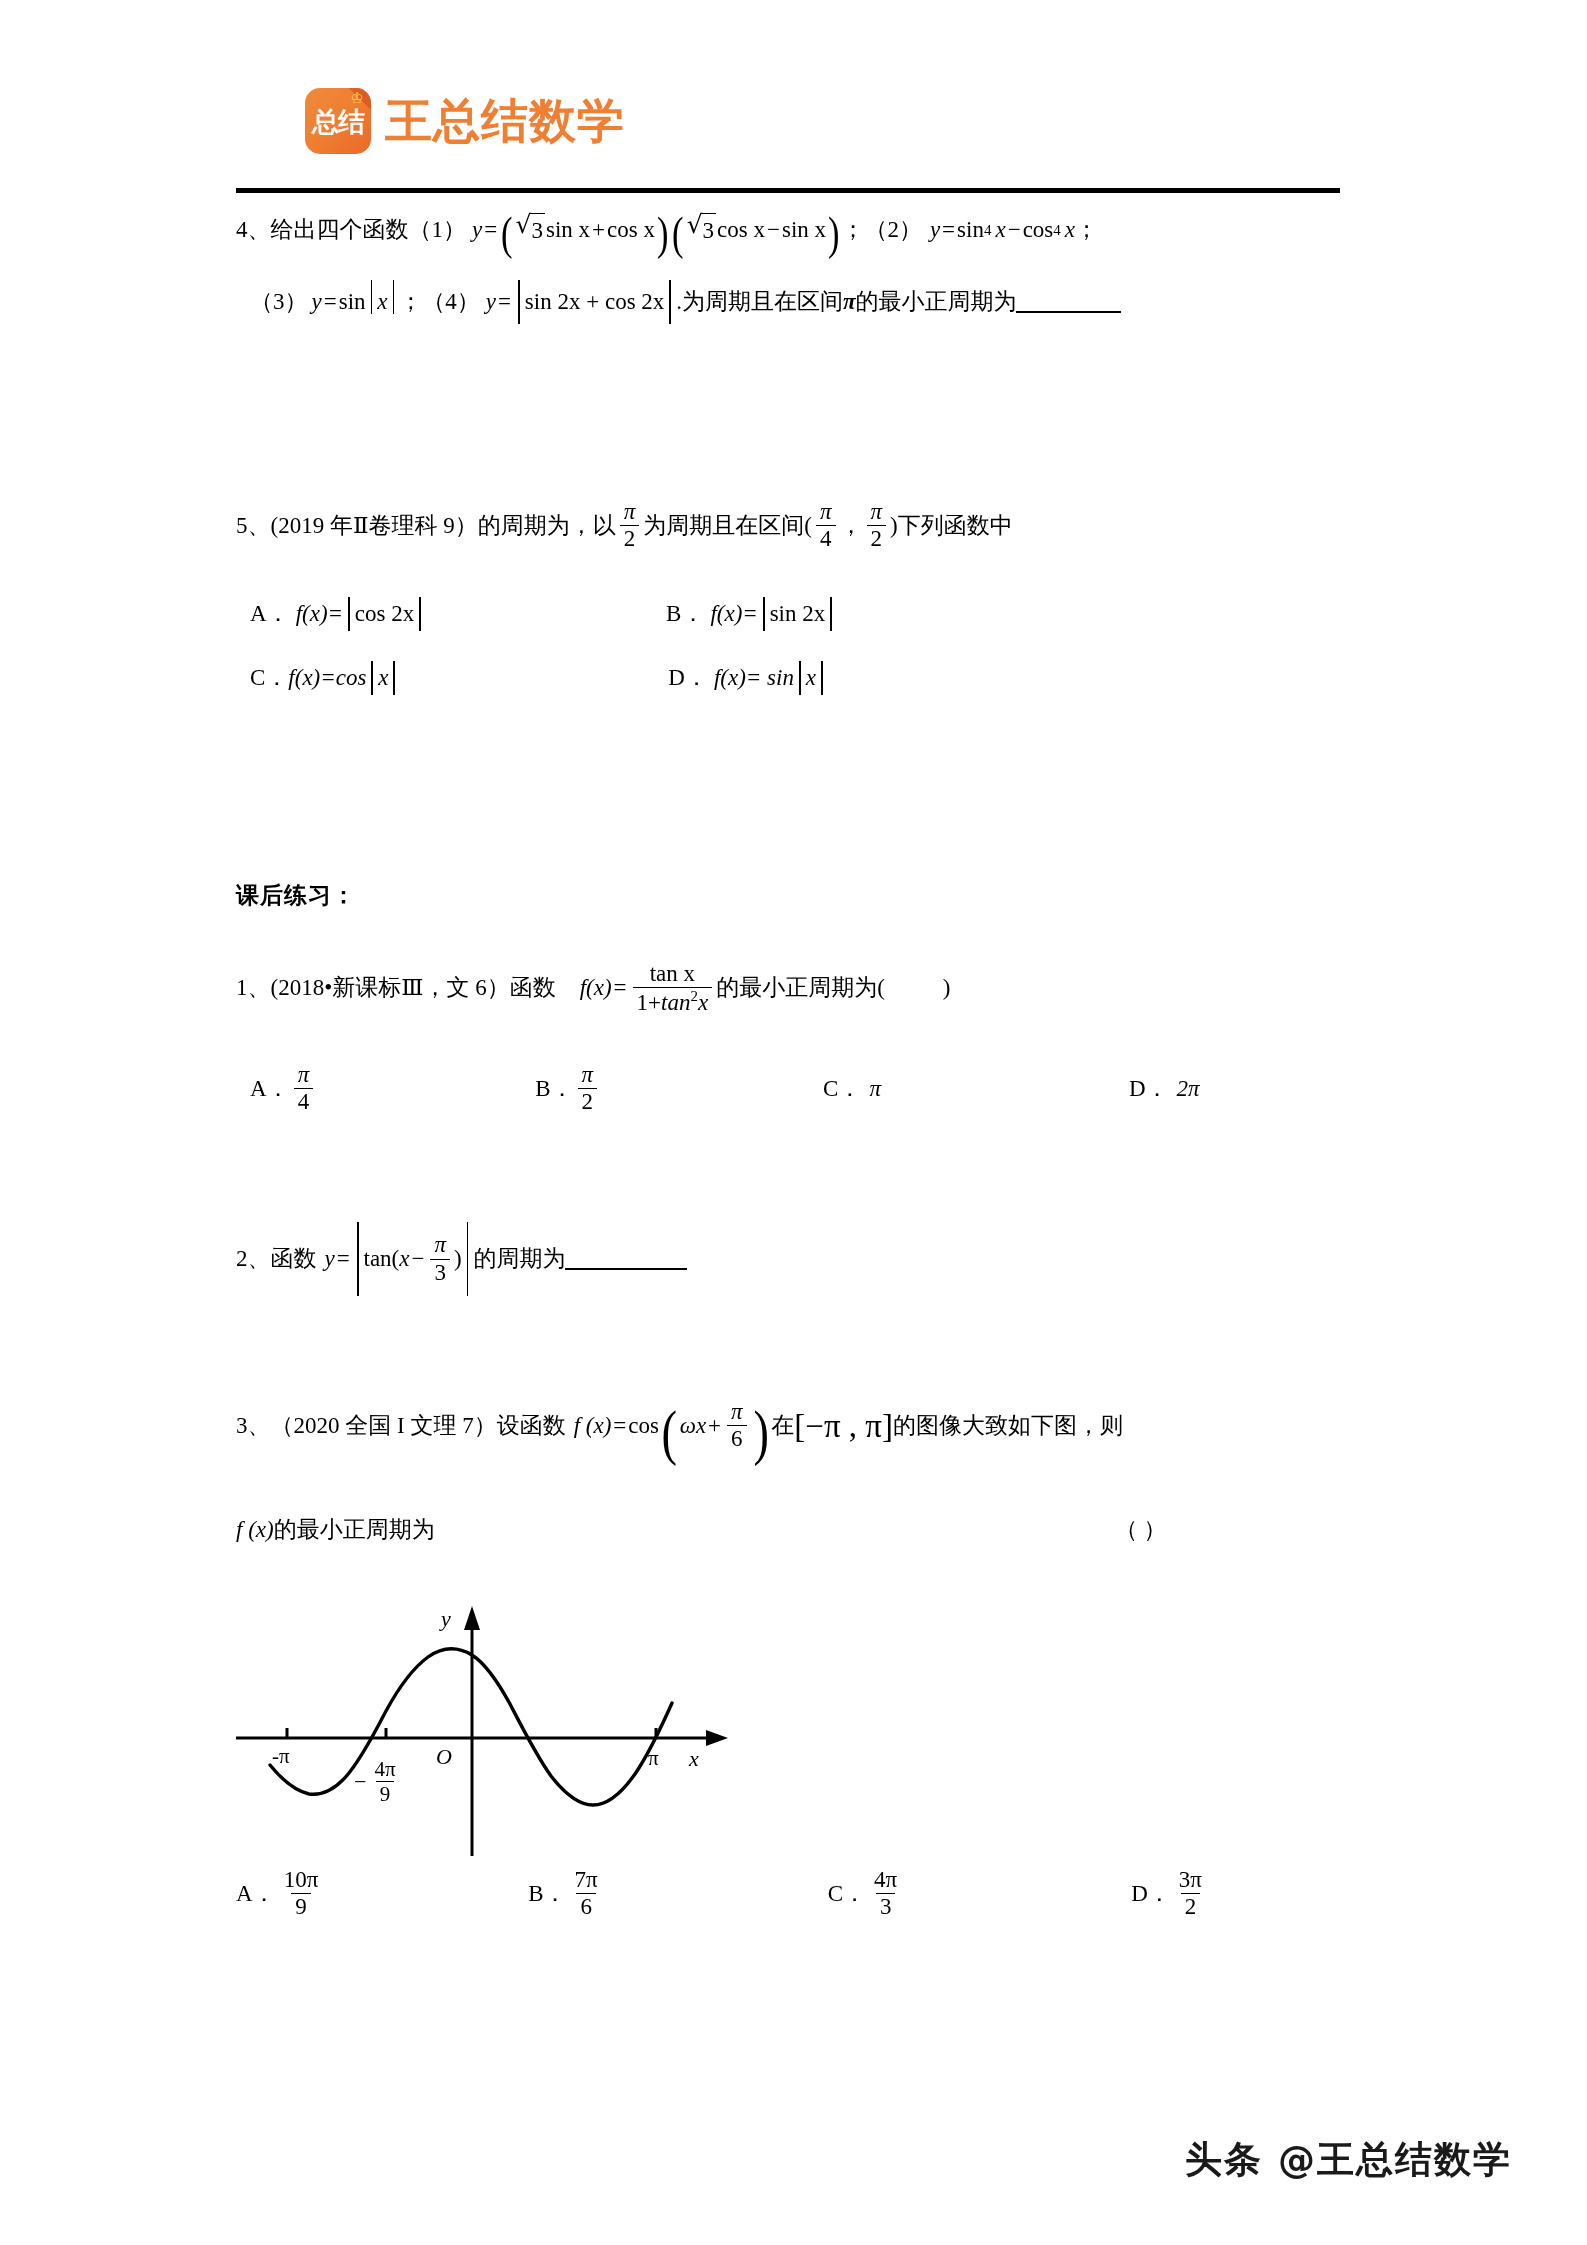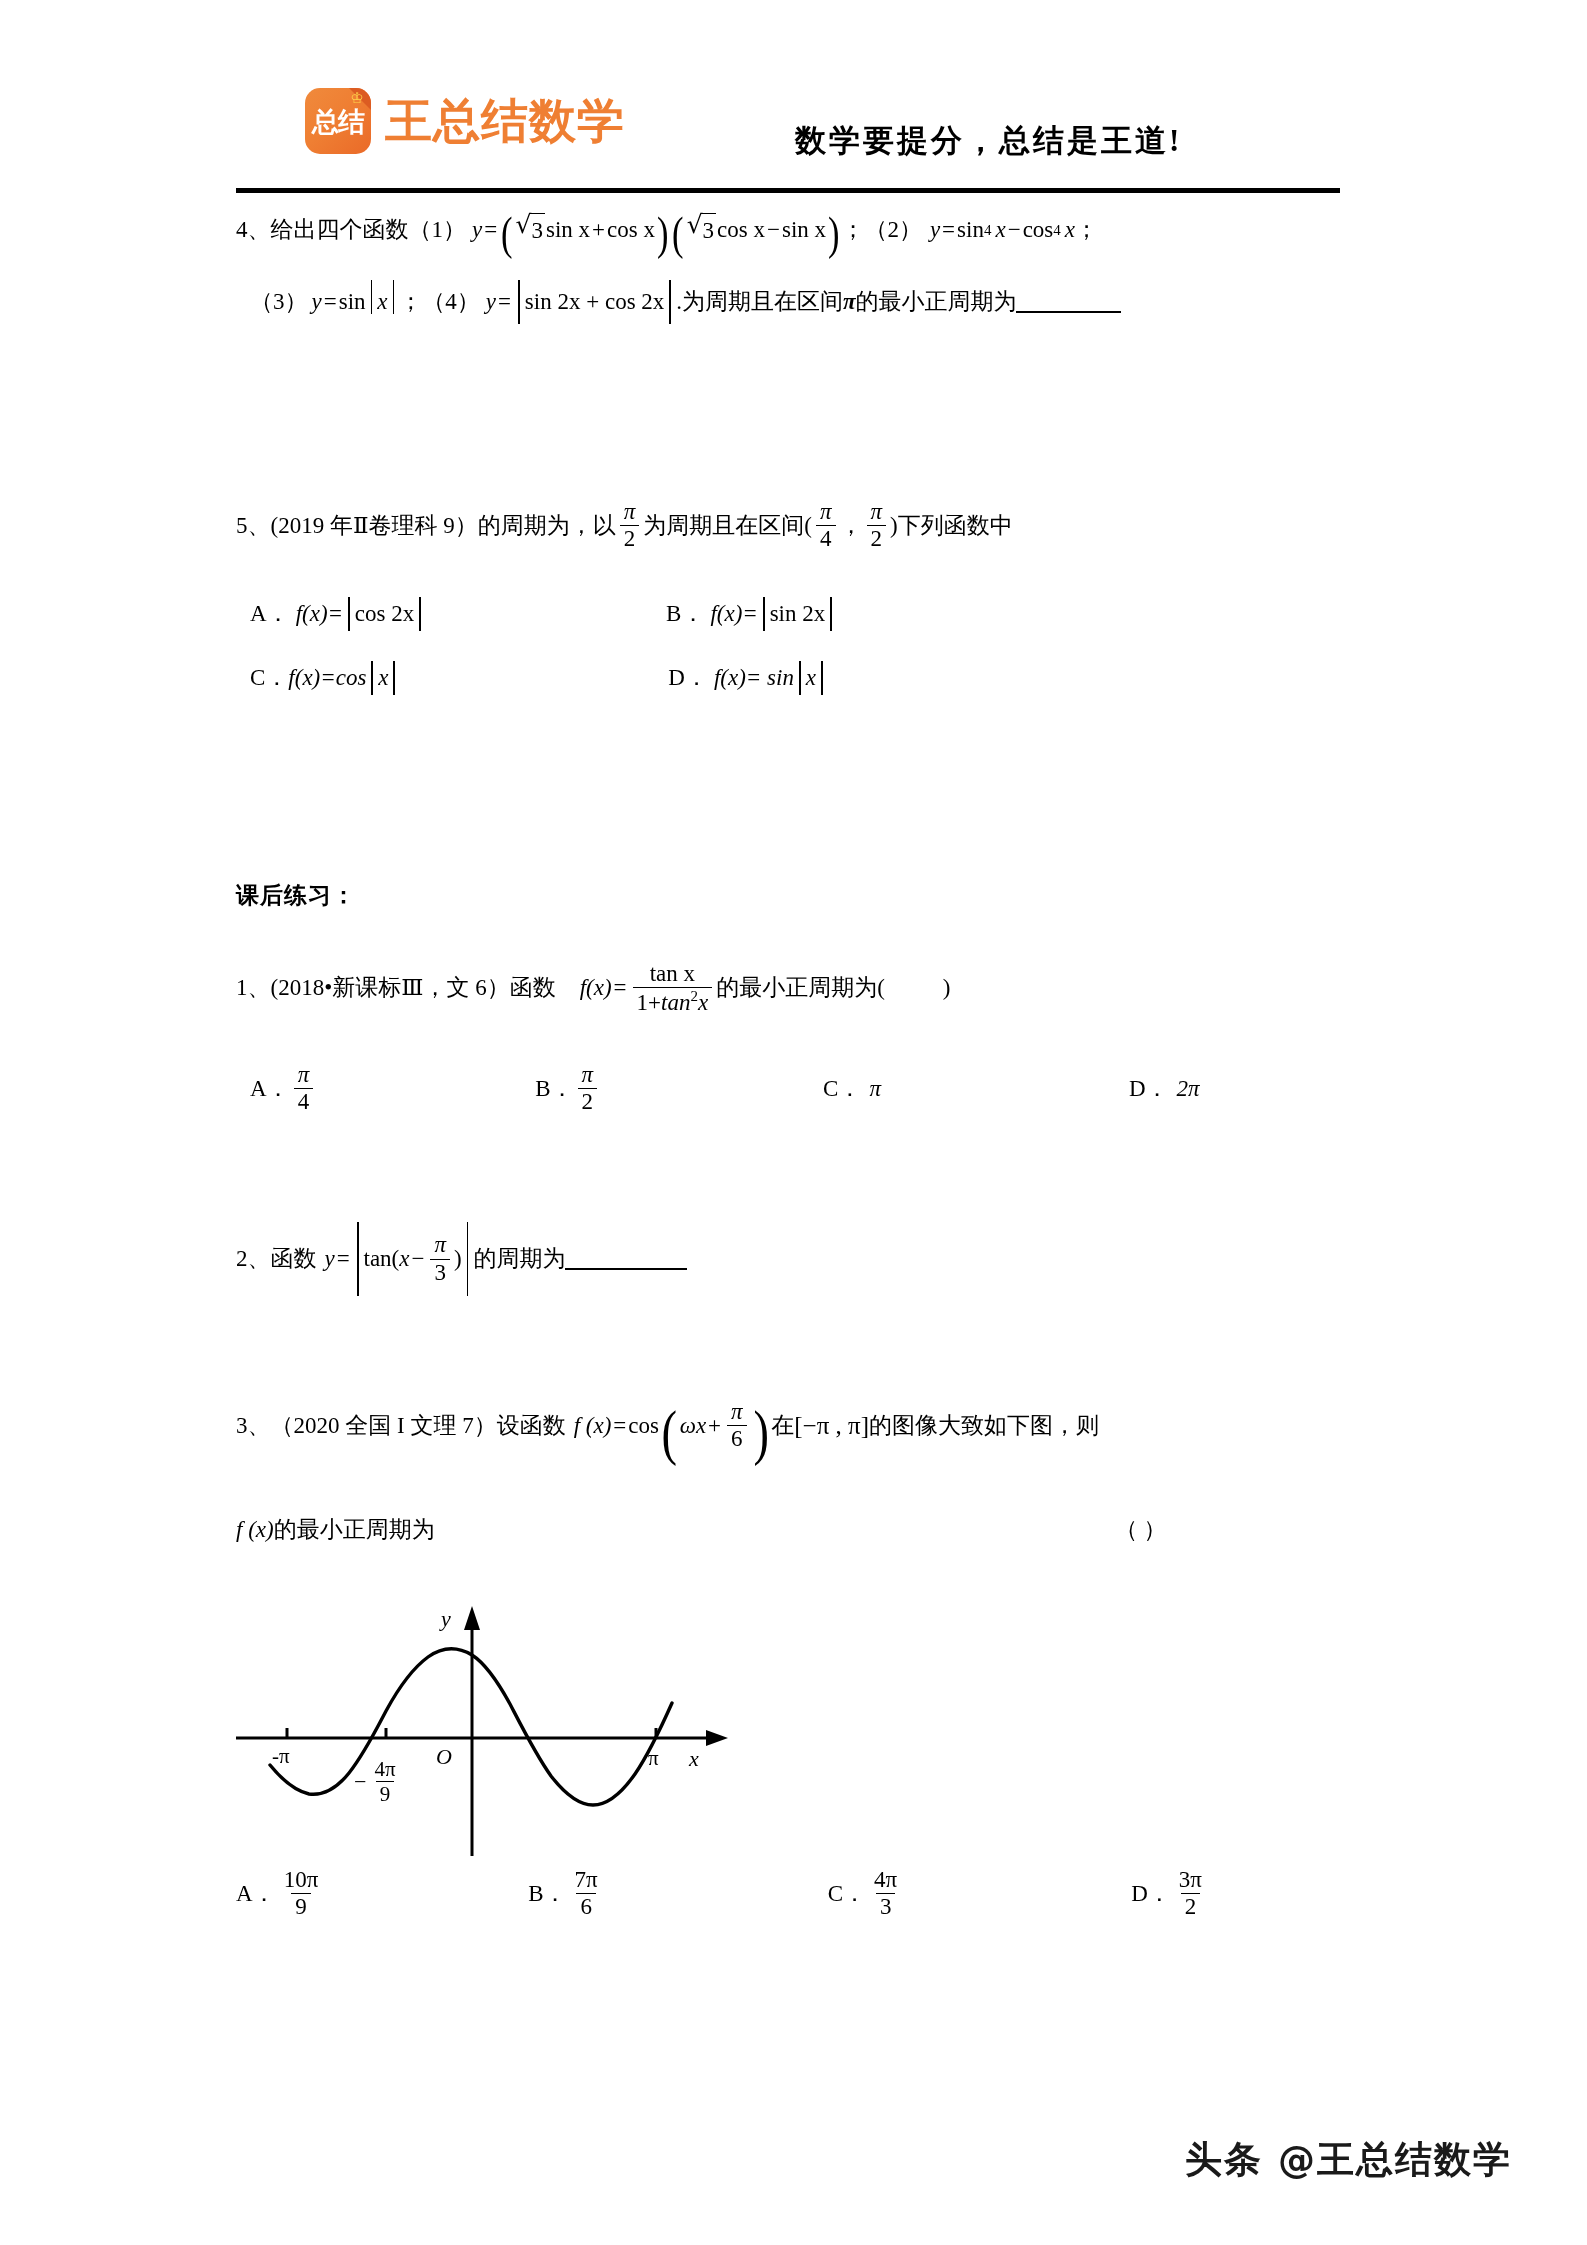"数学要提分，总结是王道!" div.tagline { html: <div>数学要提分，总结是王道!</div> -> none }
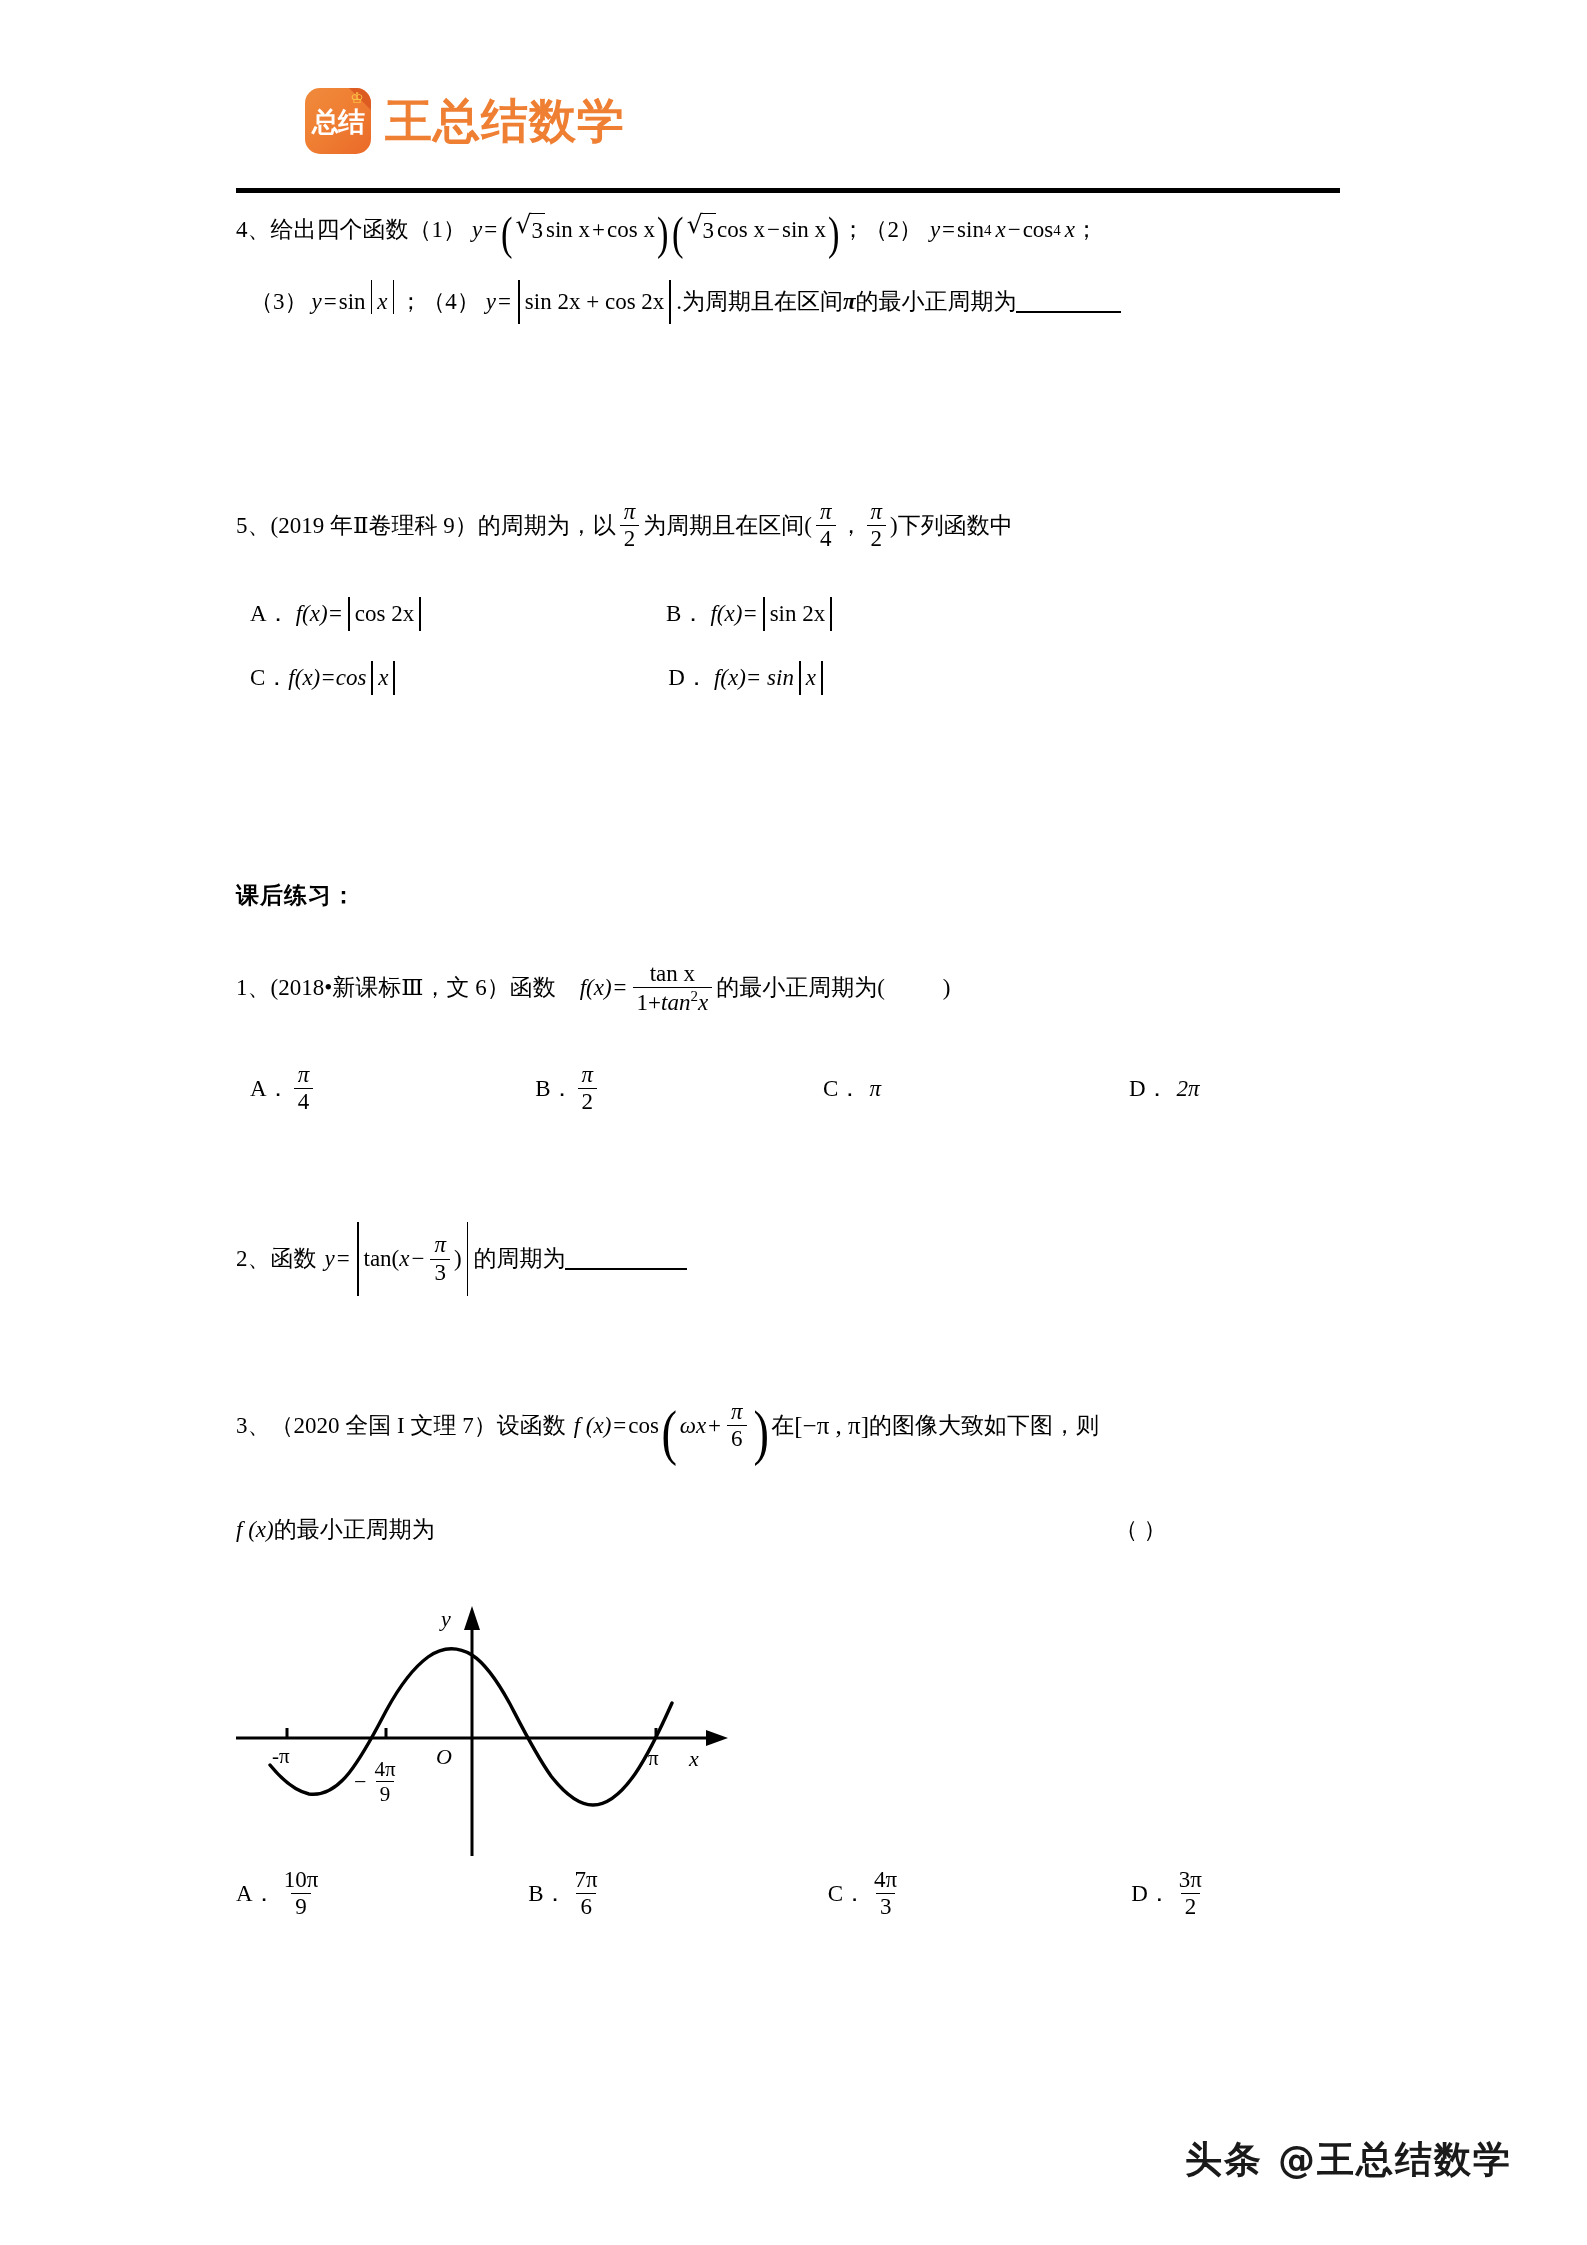"[−π , π]" span.mn { font-size: 25px -> 33px }
